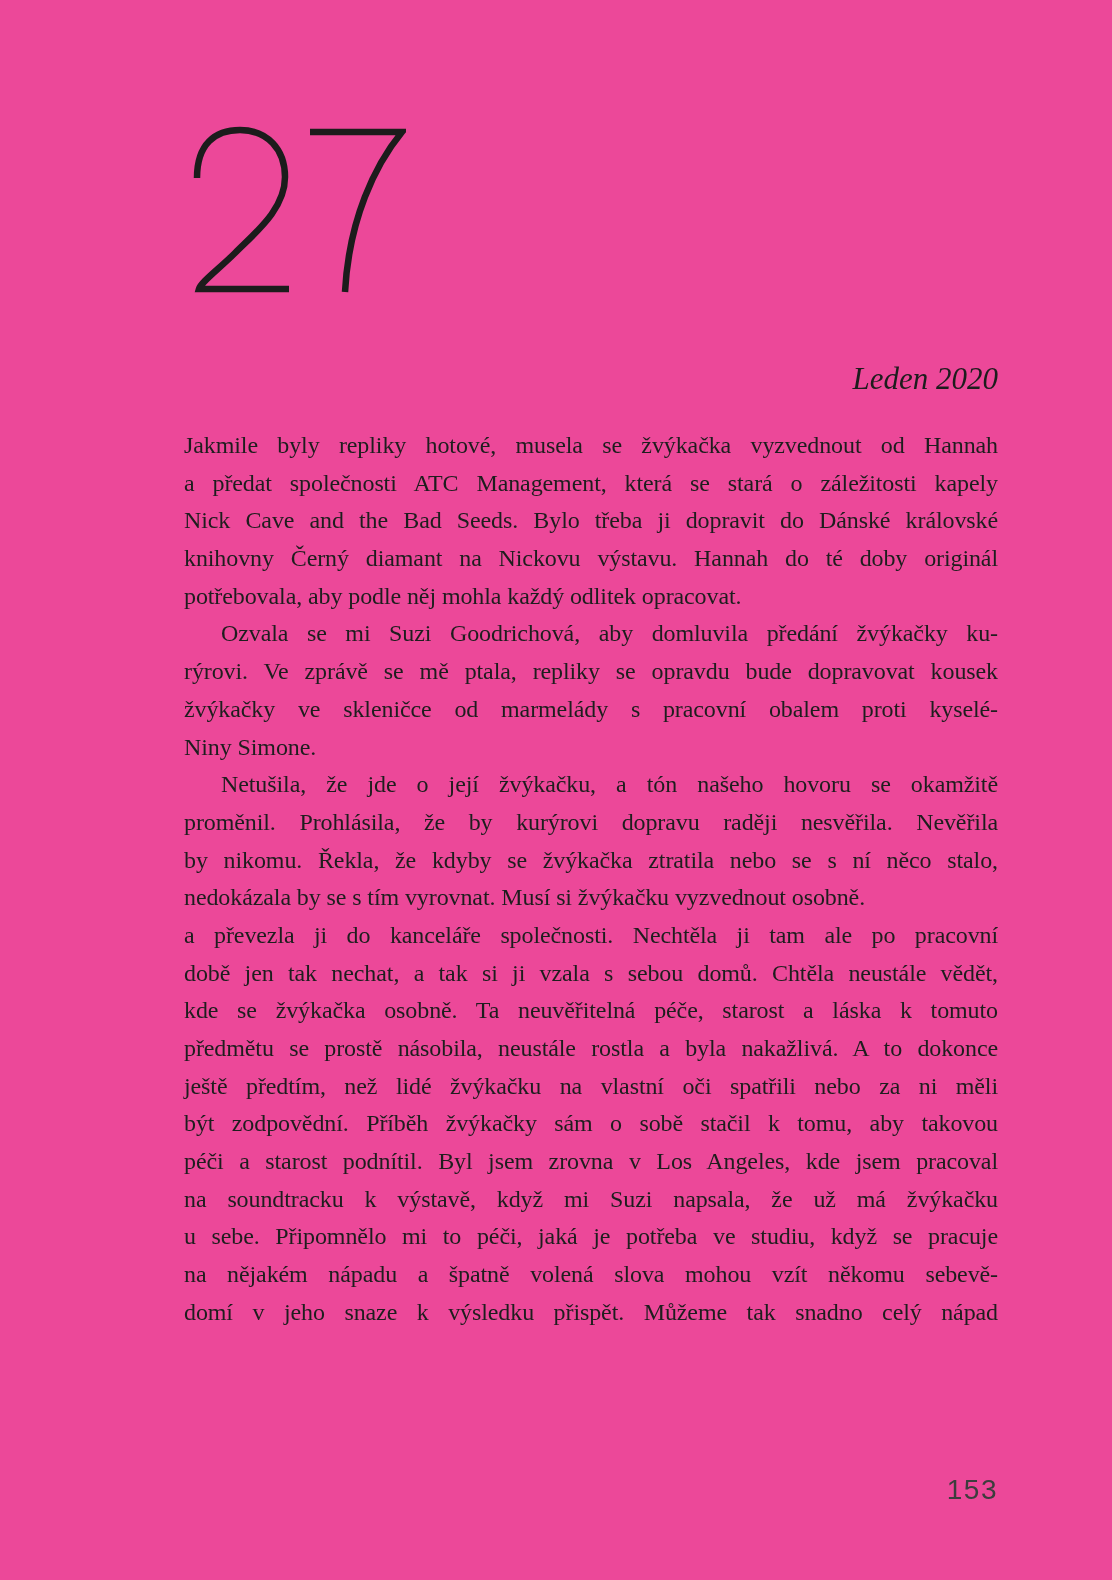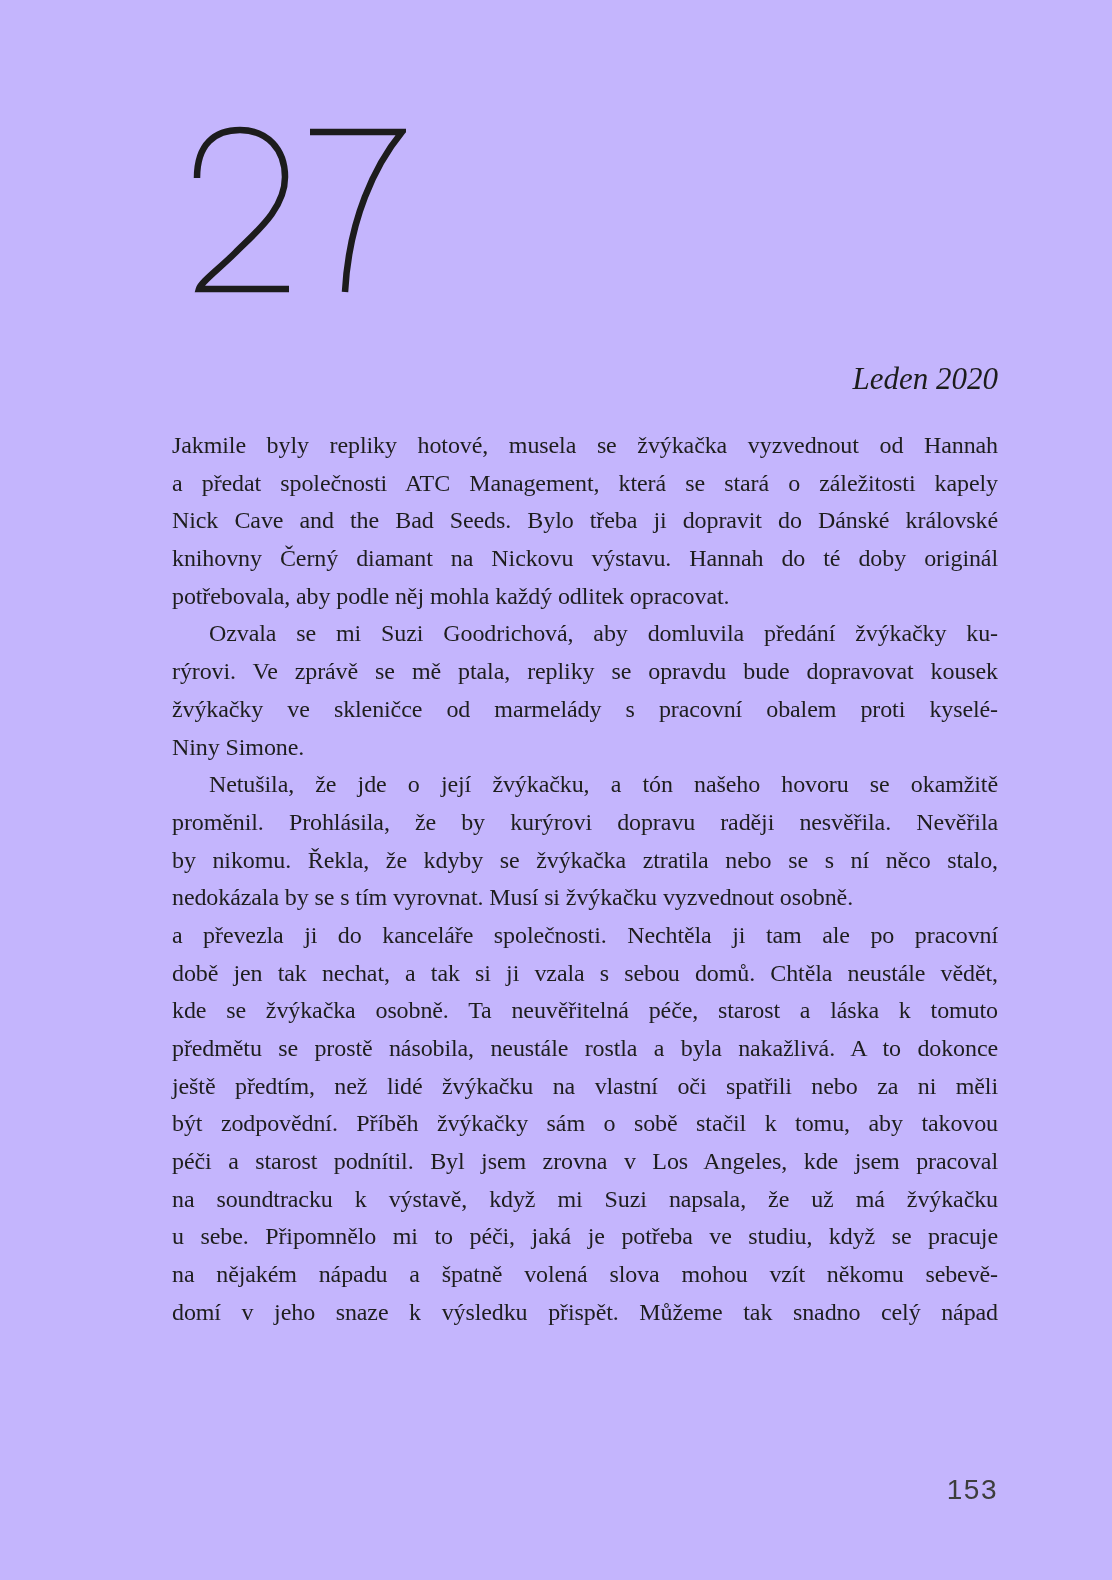"Leden 2020" .page { background: #c4b5fd -> #ec4899 }
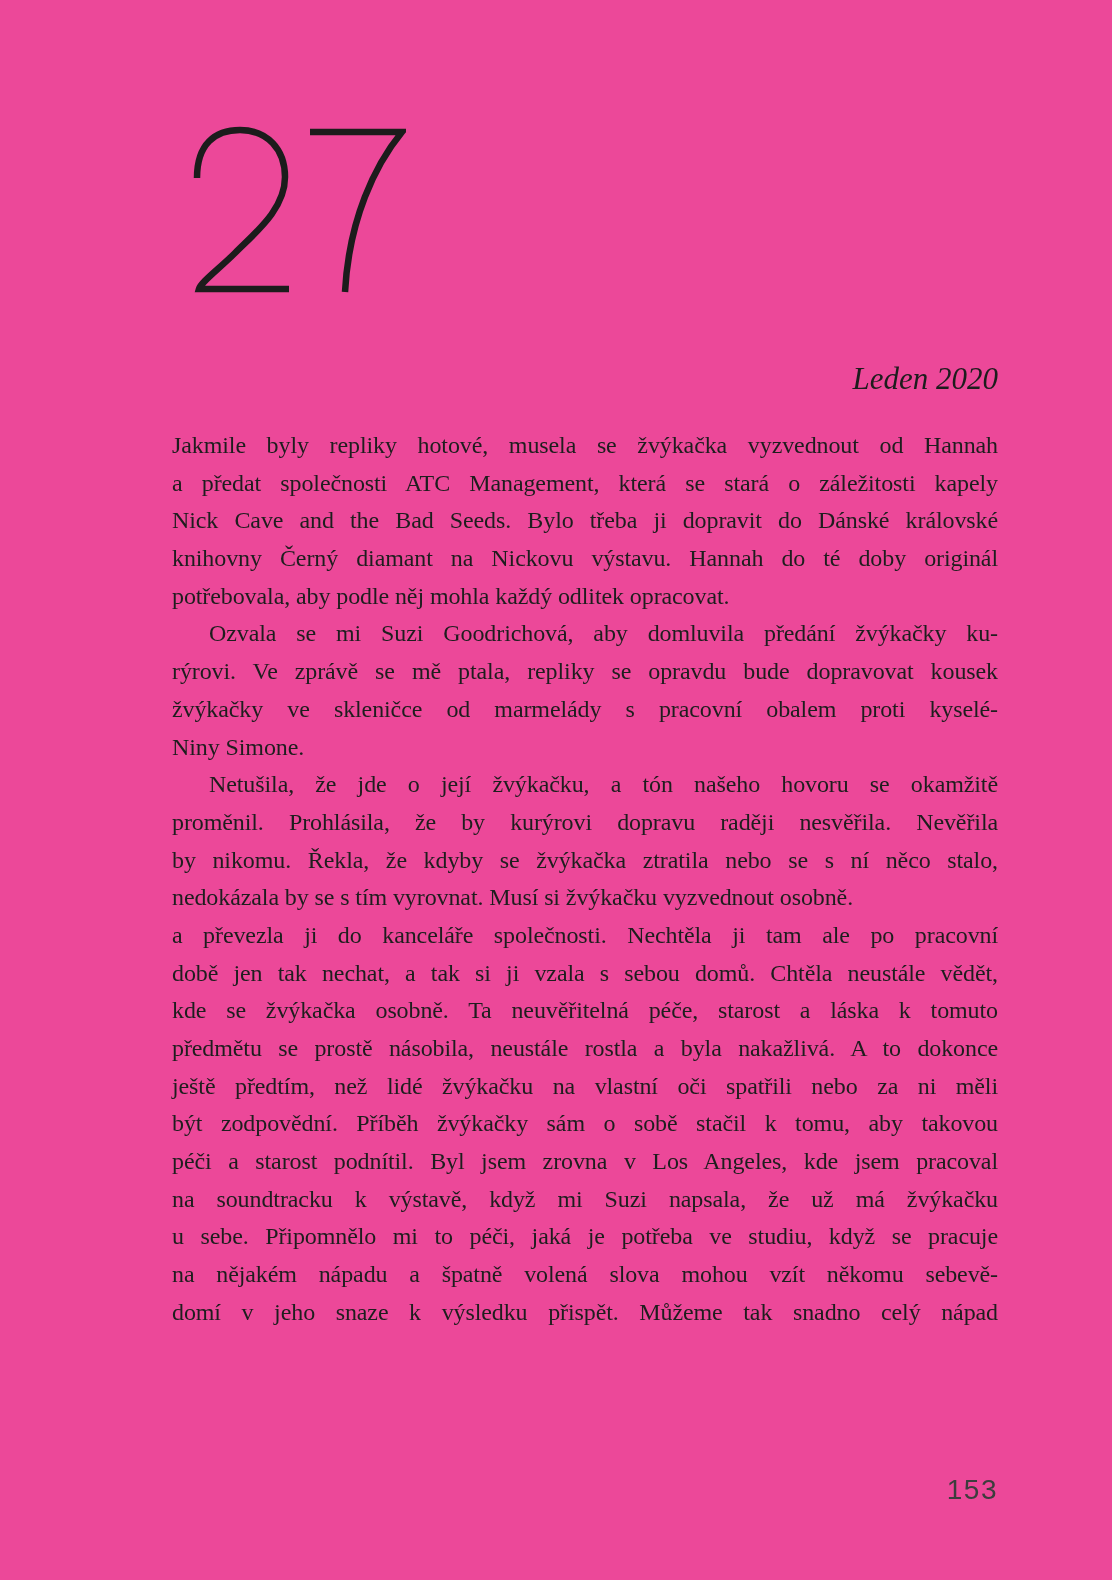"Jakmile byly repliky hotové, musela" .line { margin-left: none -> 12px }
